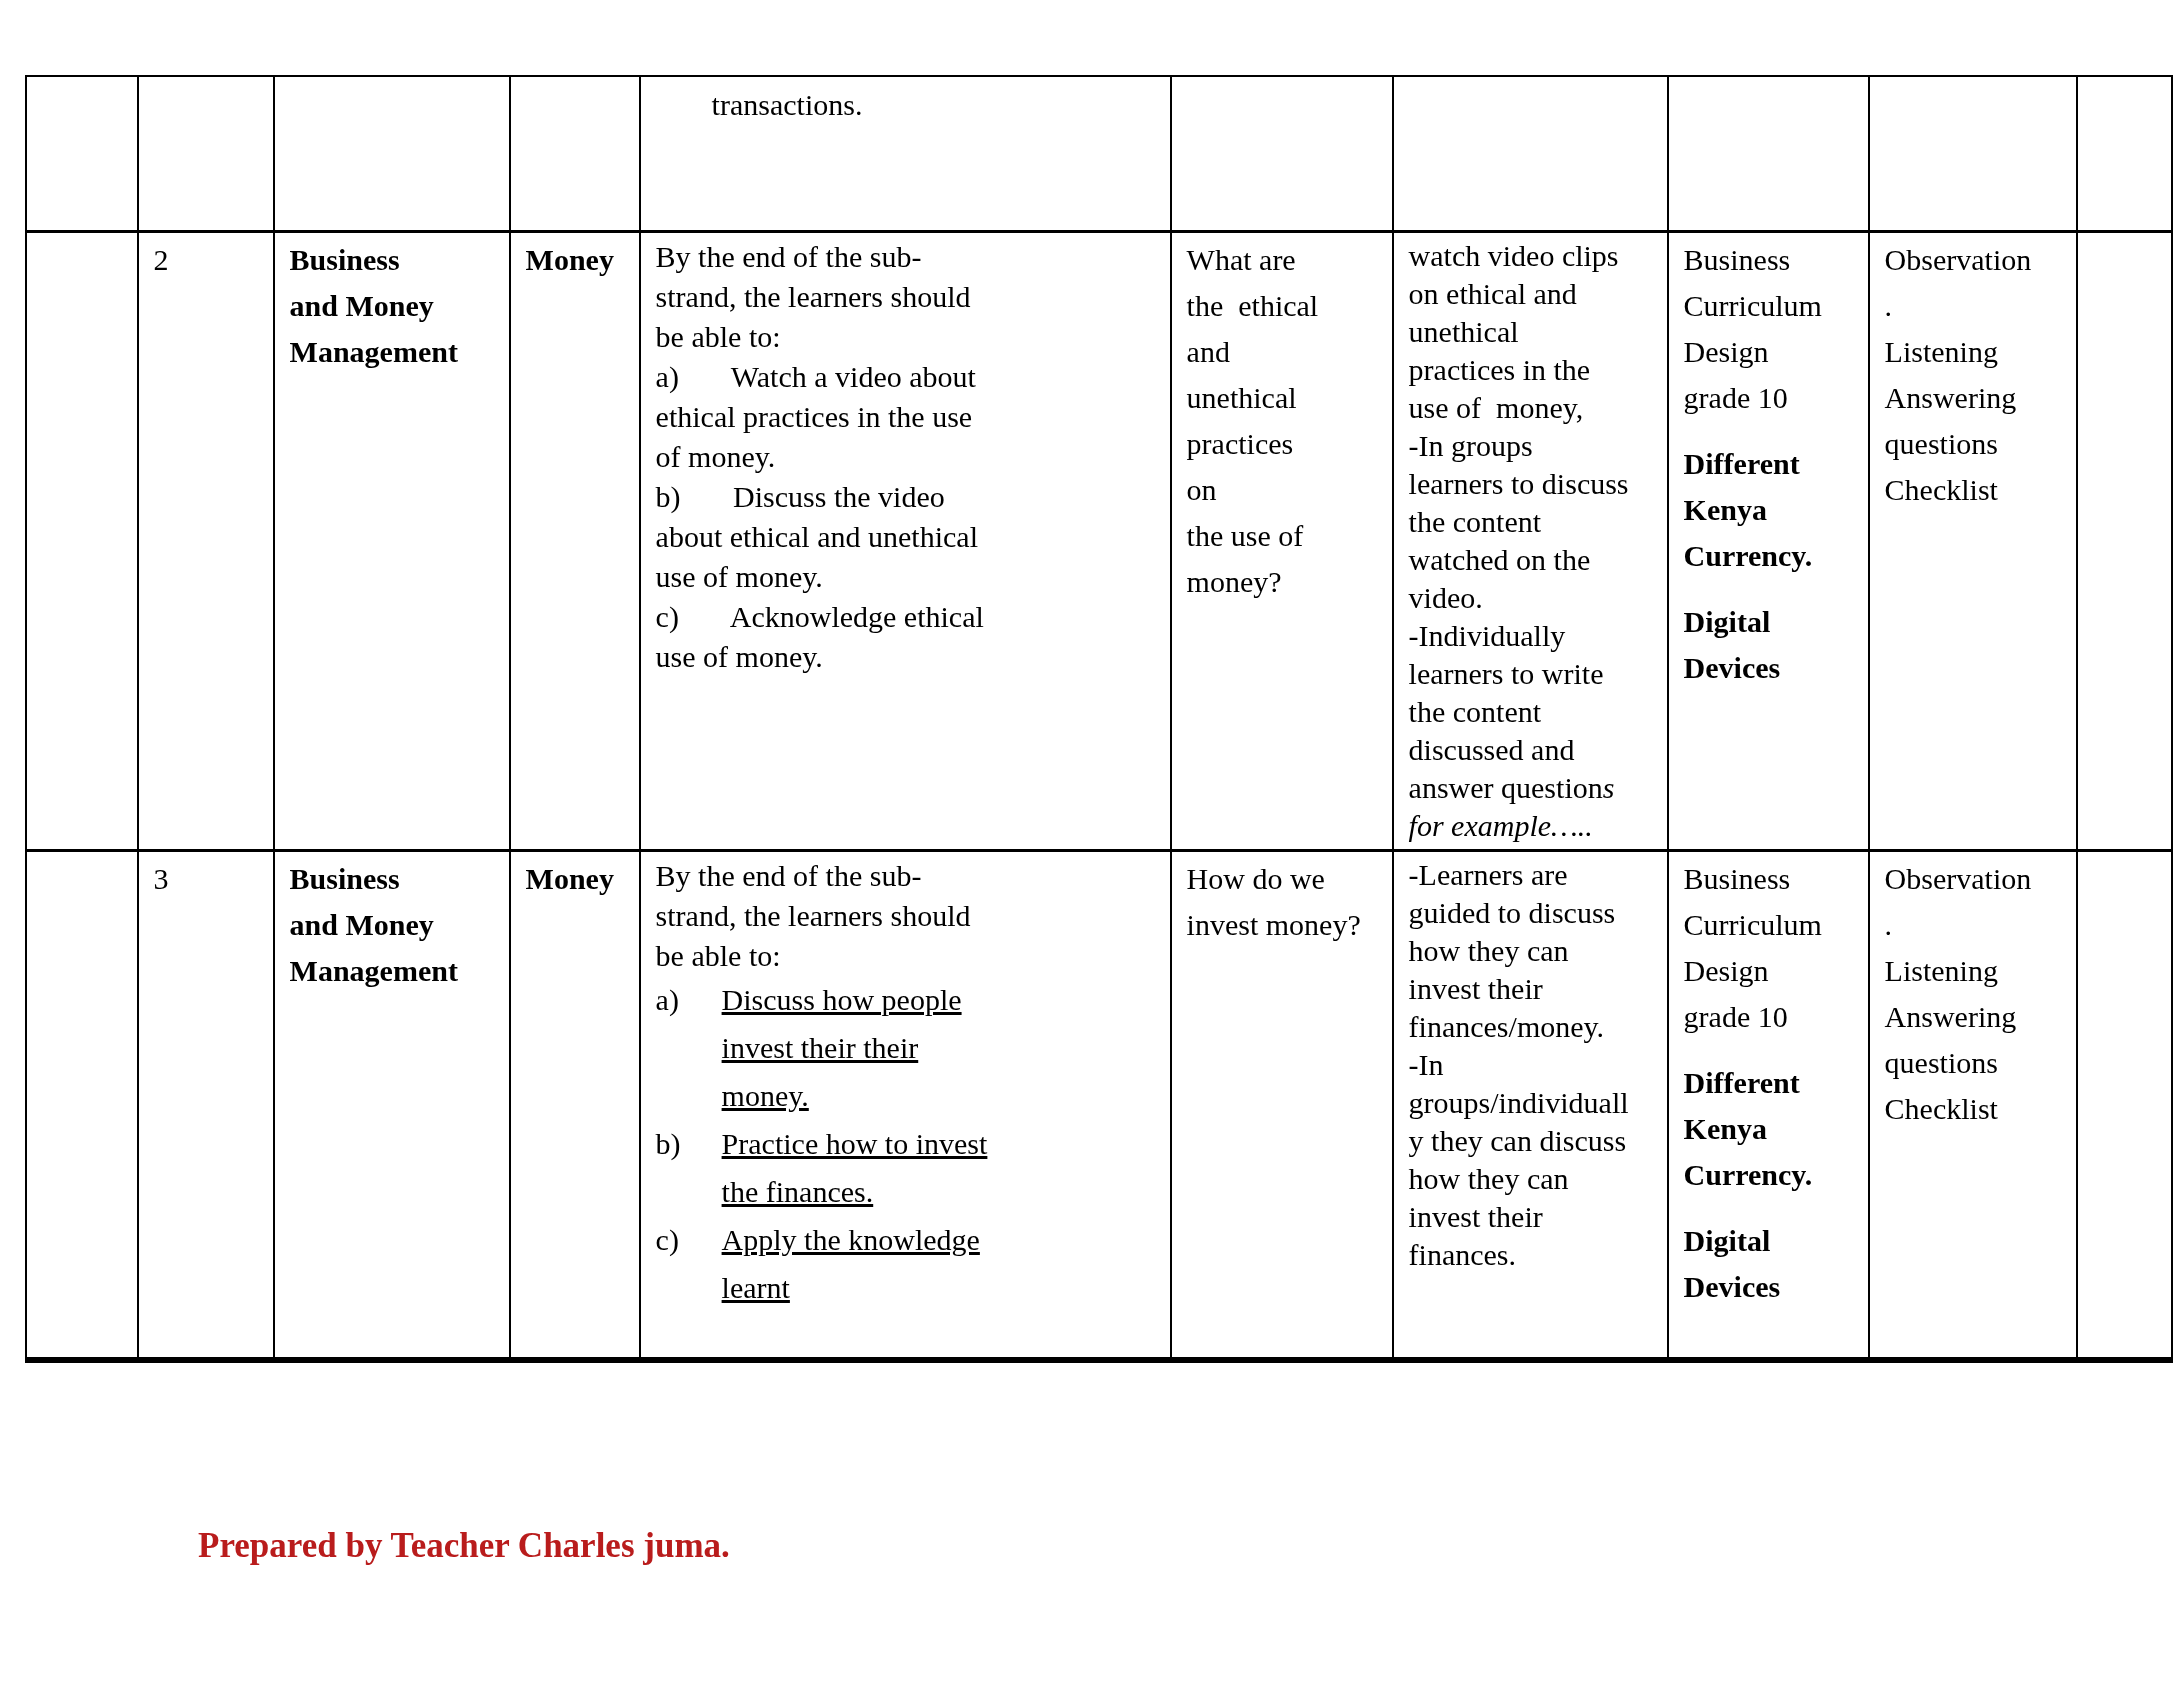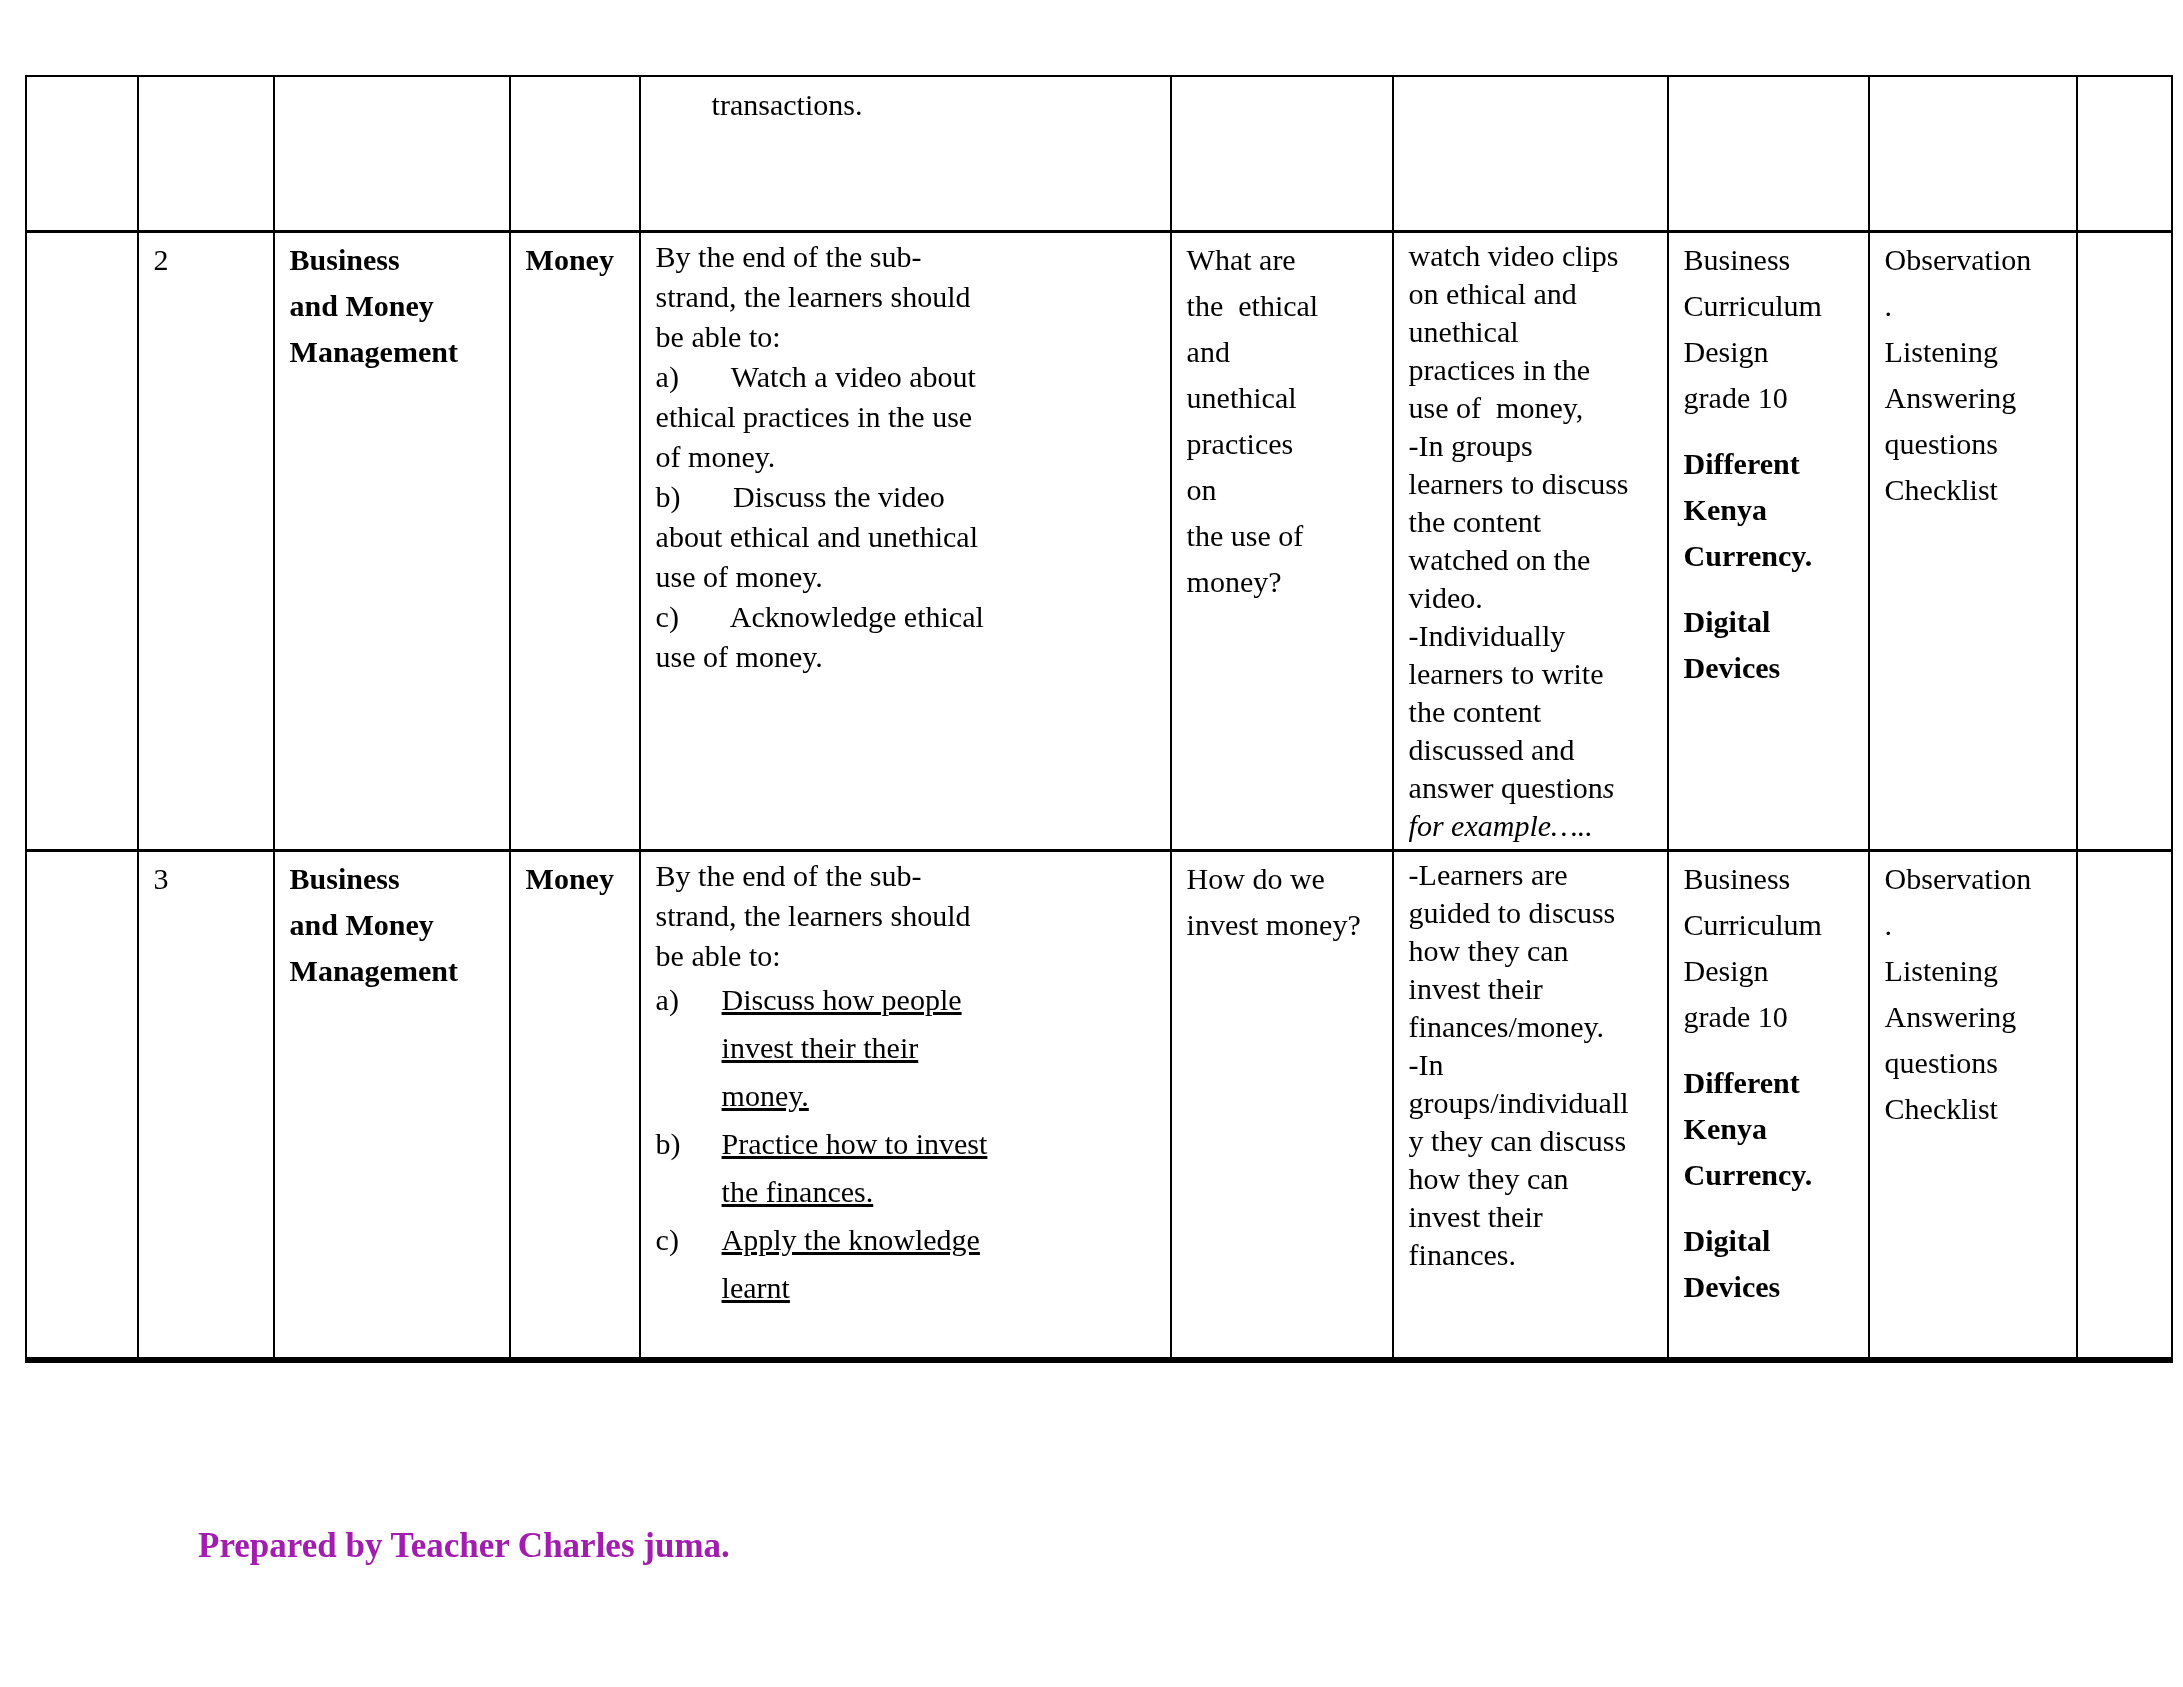"Prepared by Teacher Charles juma." .footer { color: #a21caf -> #b91c1c }
